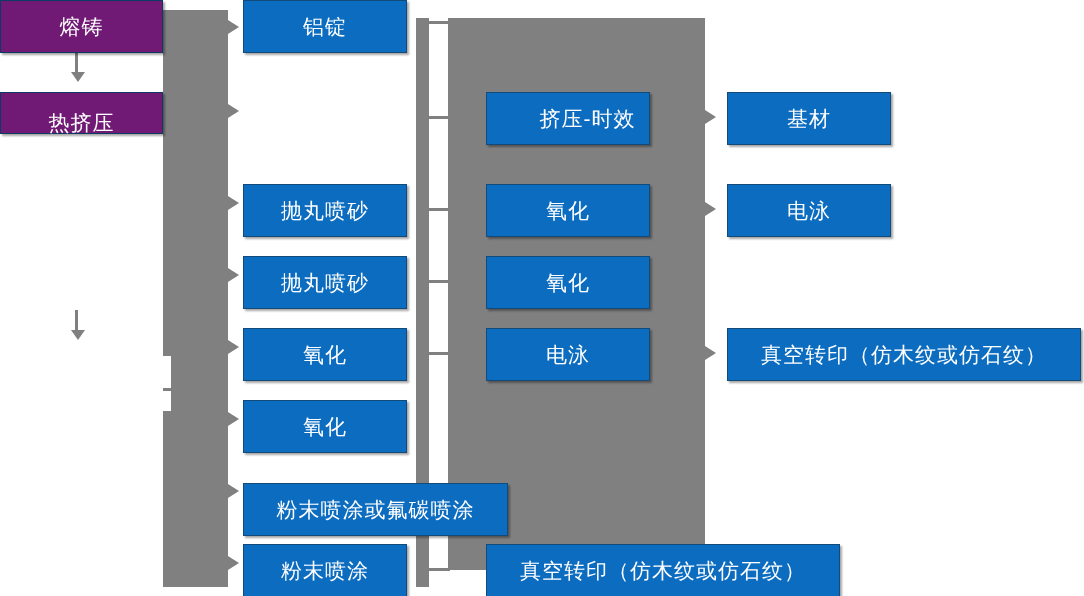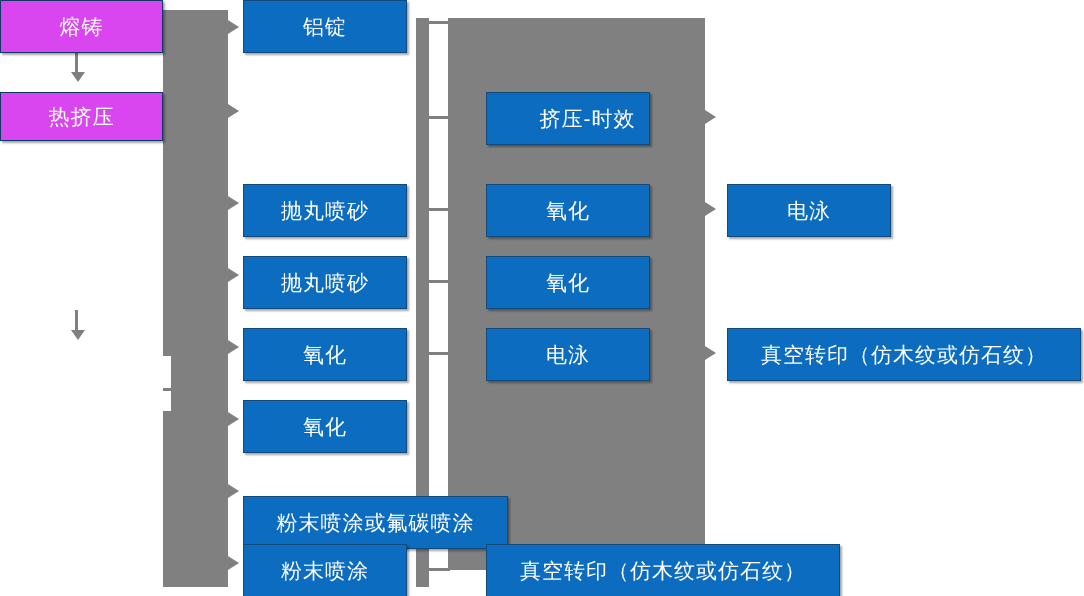"熔铸" .box.dark { background: #d946ef -> #701a75 }
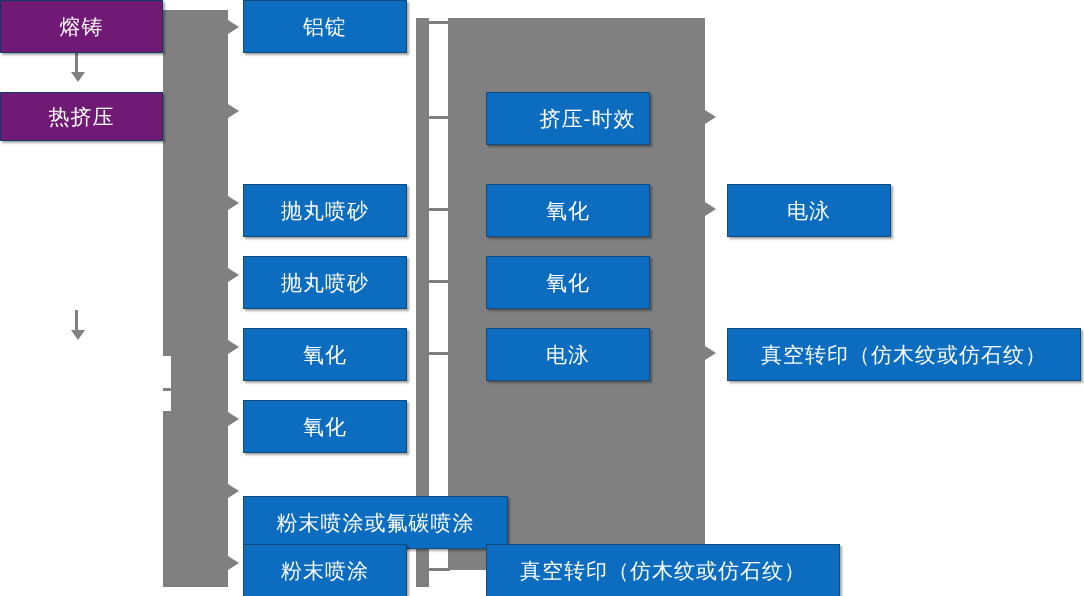"热挤压" div.box { align-items: none -> flex-end; height: 49px -> 42px }
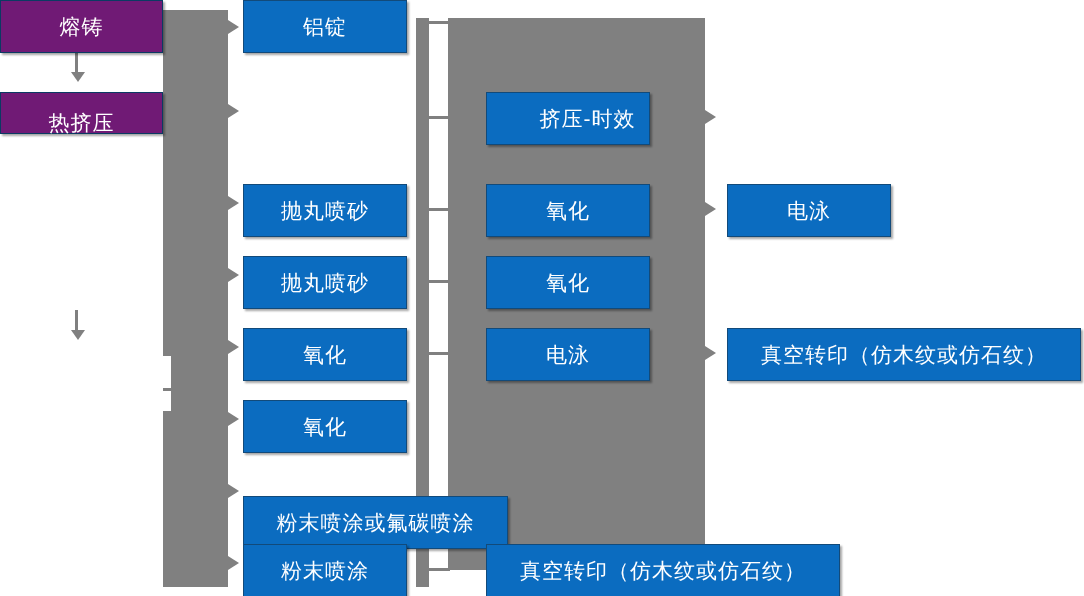"基材" div.box { html: none -> <div> <span>基材</span> </div> }
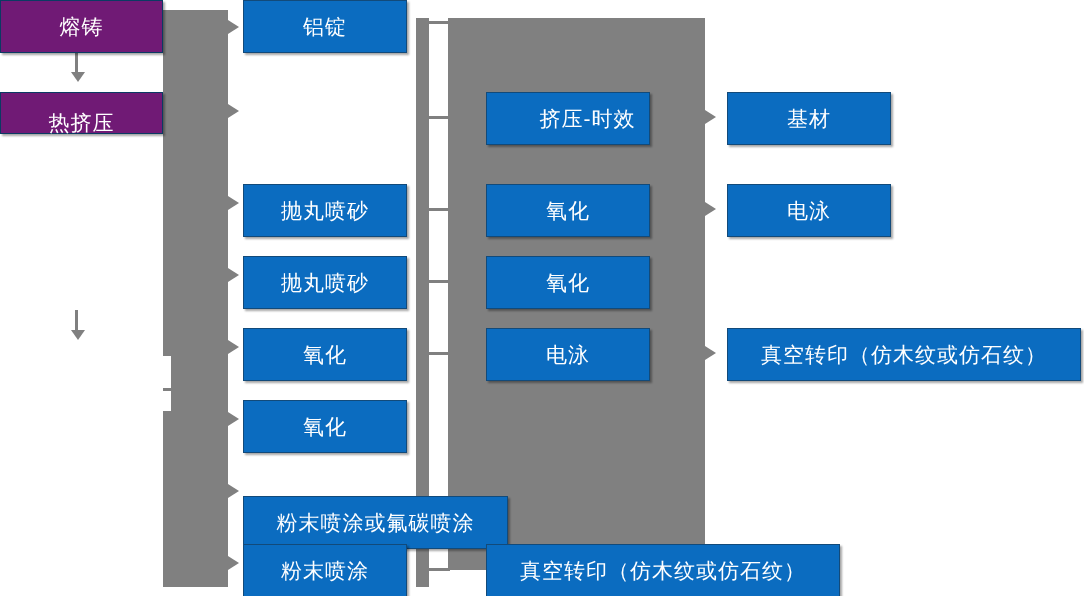"粉末喷涂或氟碳喷涂" div.box { top: 496px -> 483px }
